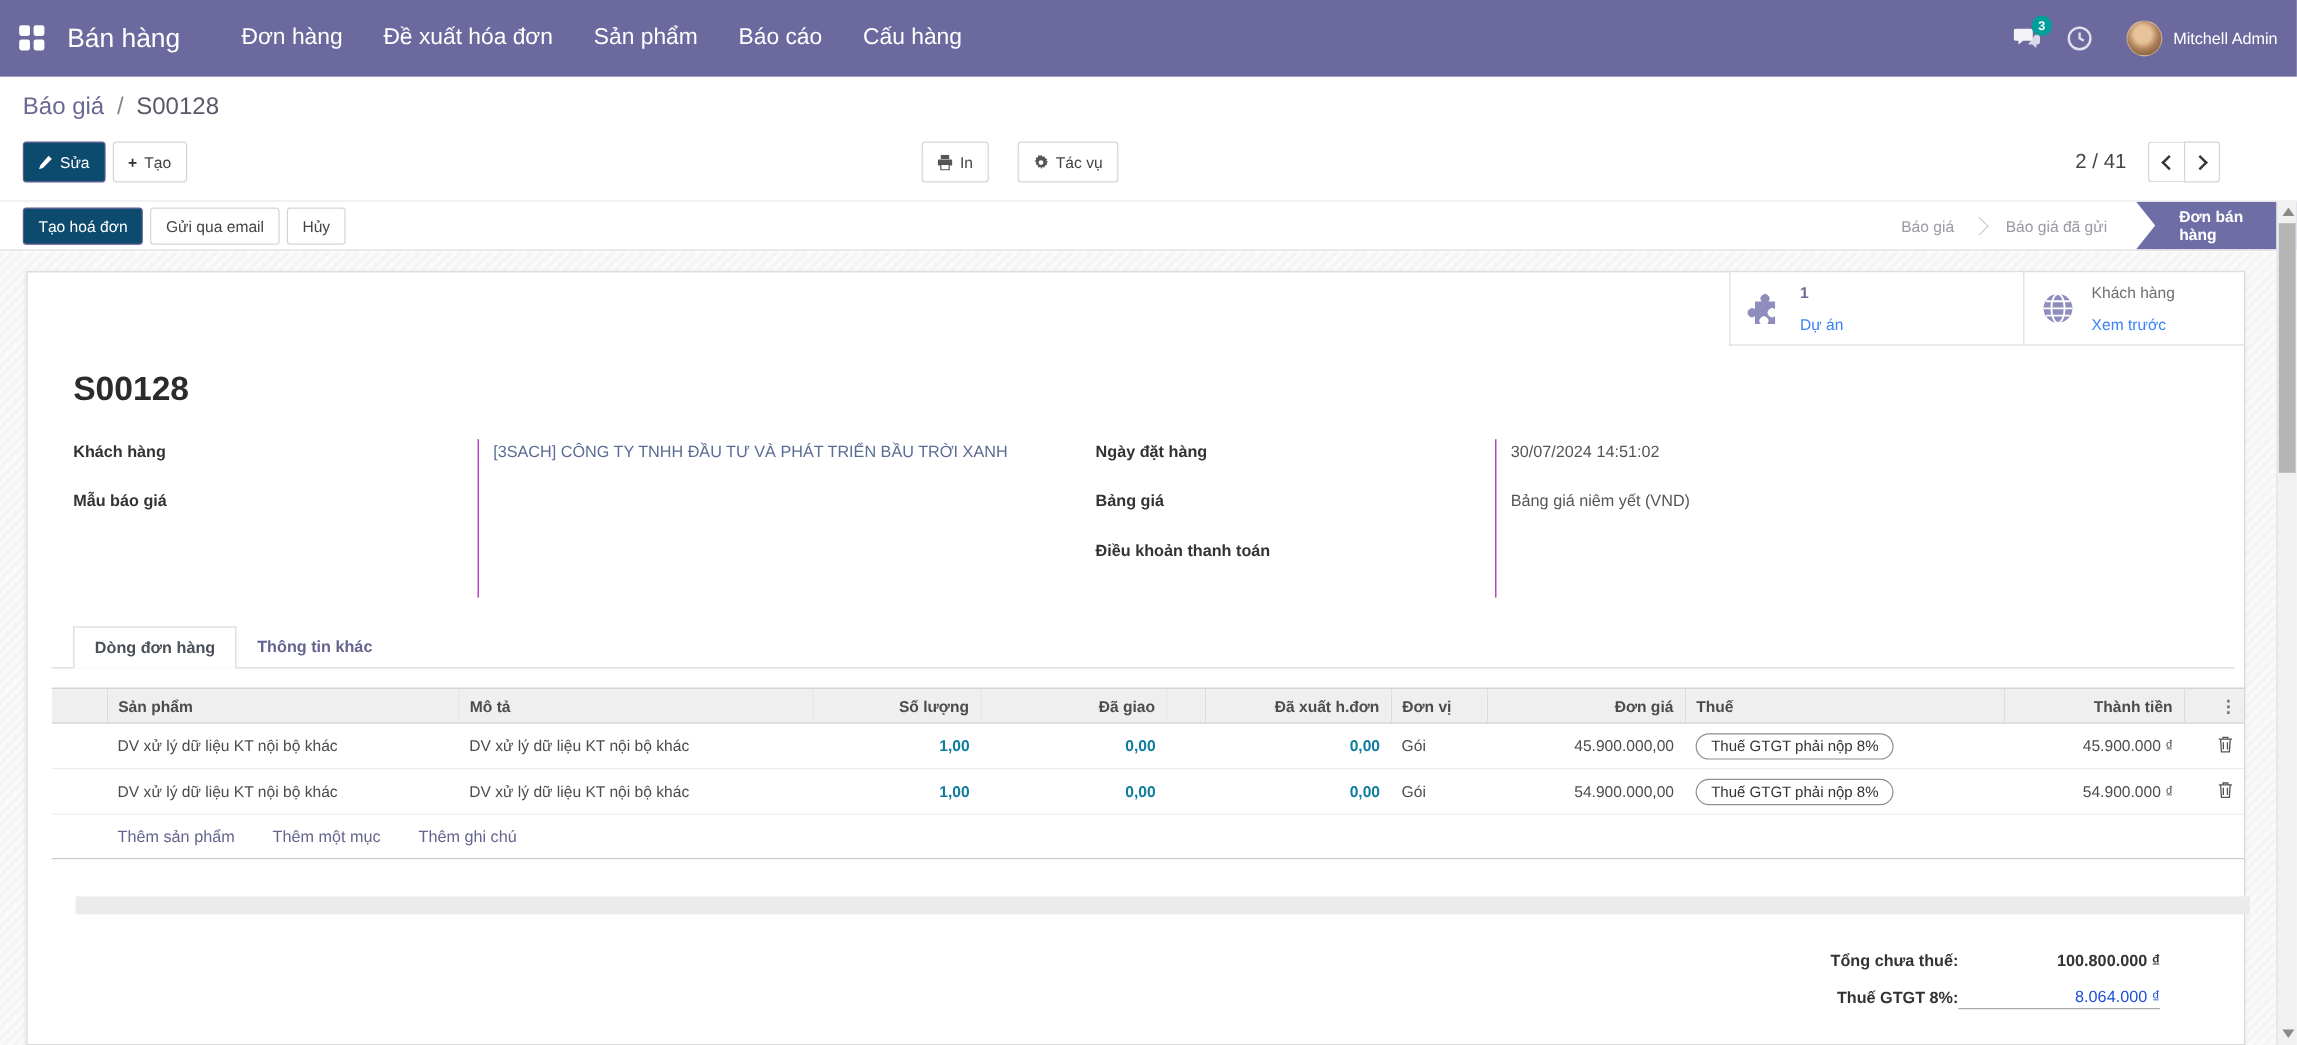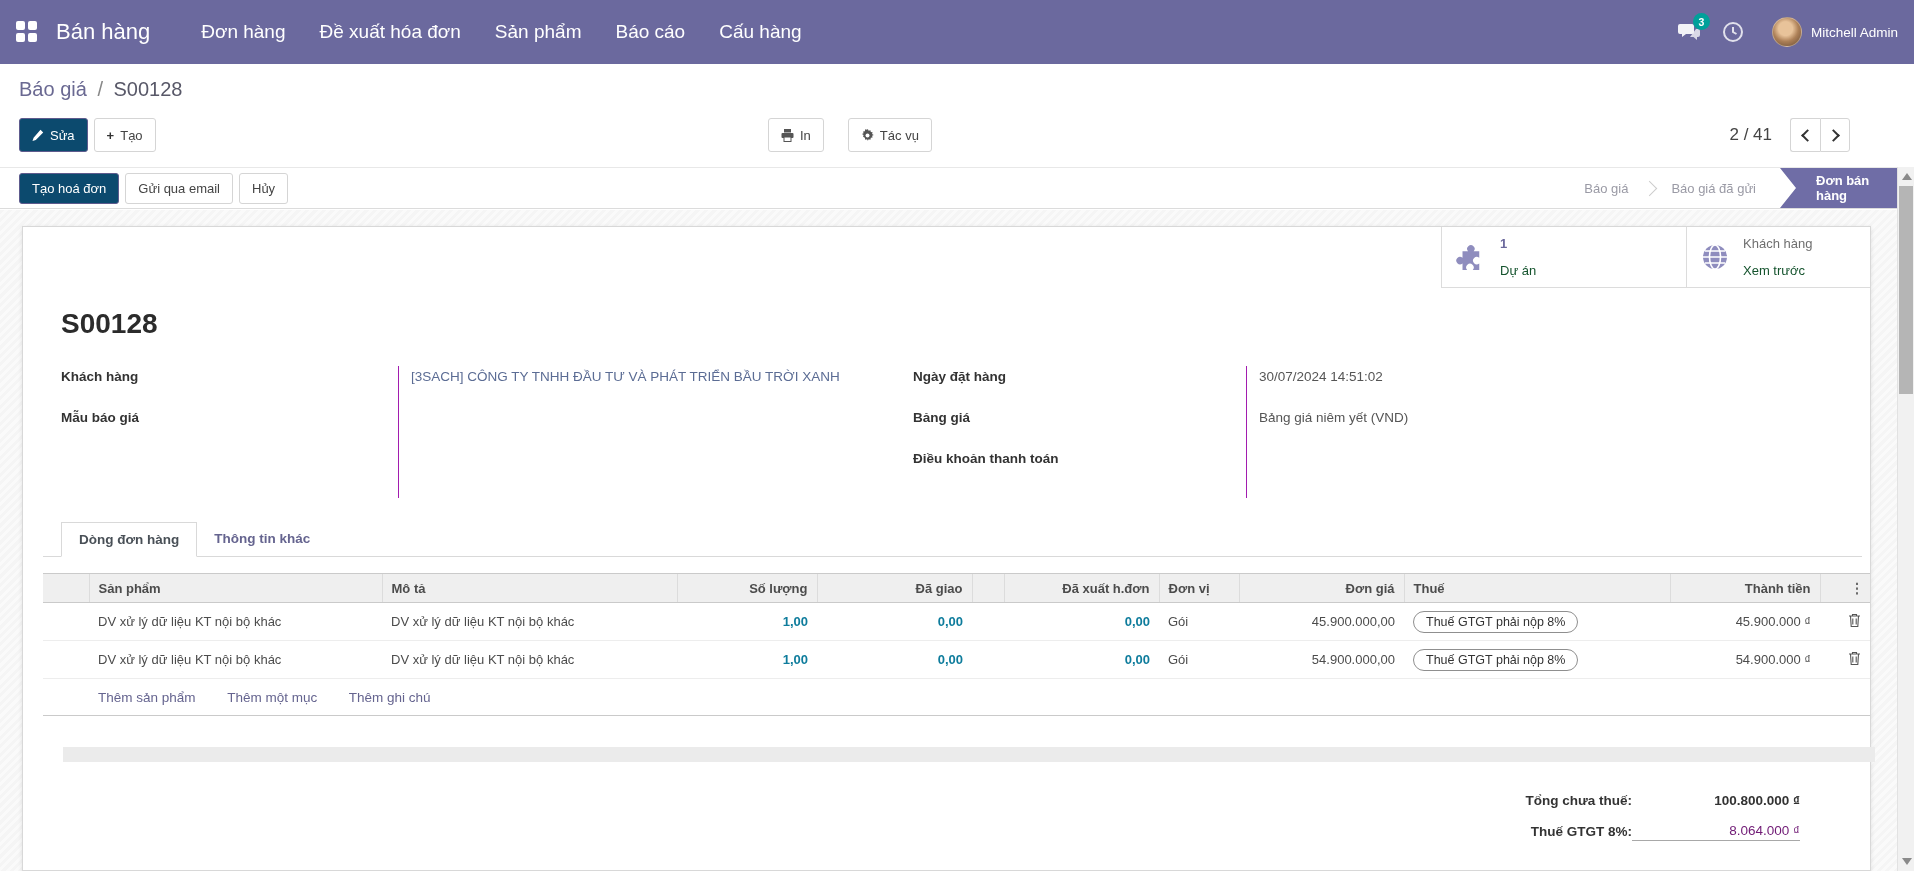"Dự án" .smart-text .line2 { color: #14532d -> #3b82f6 }
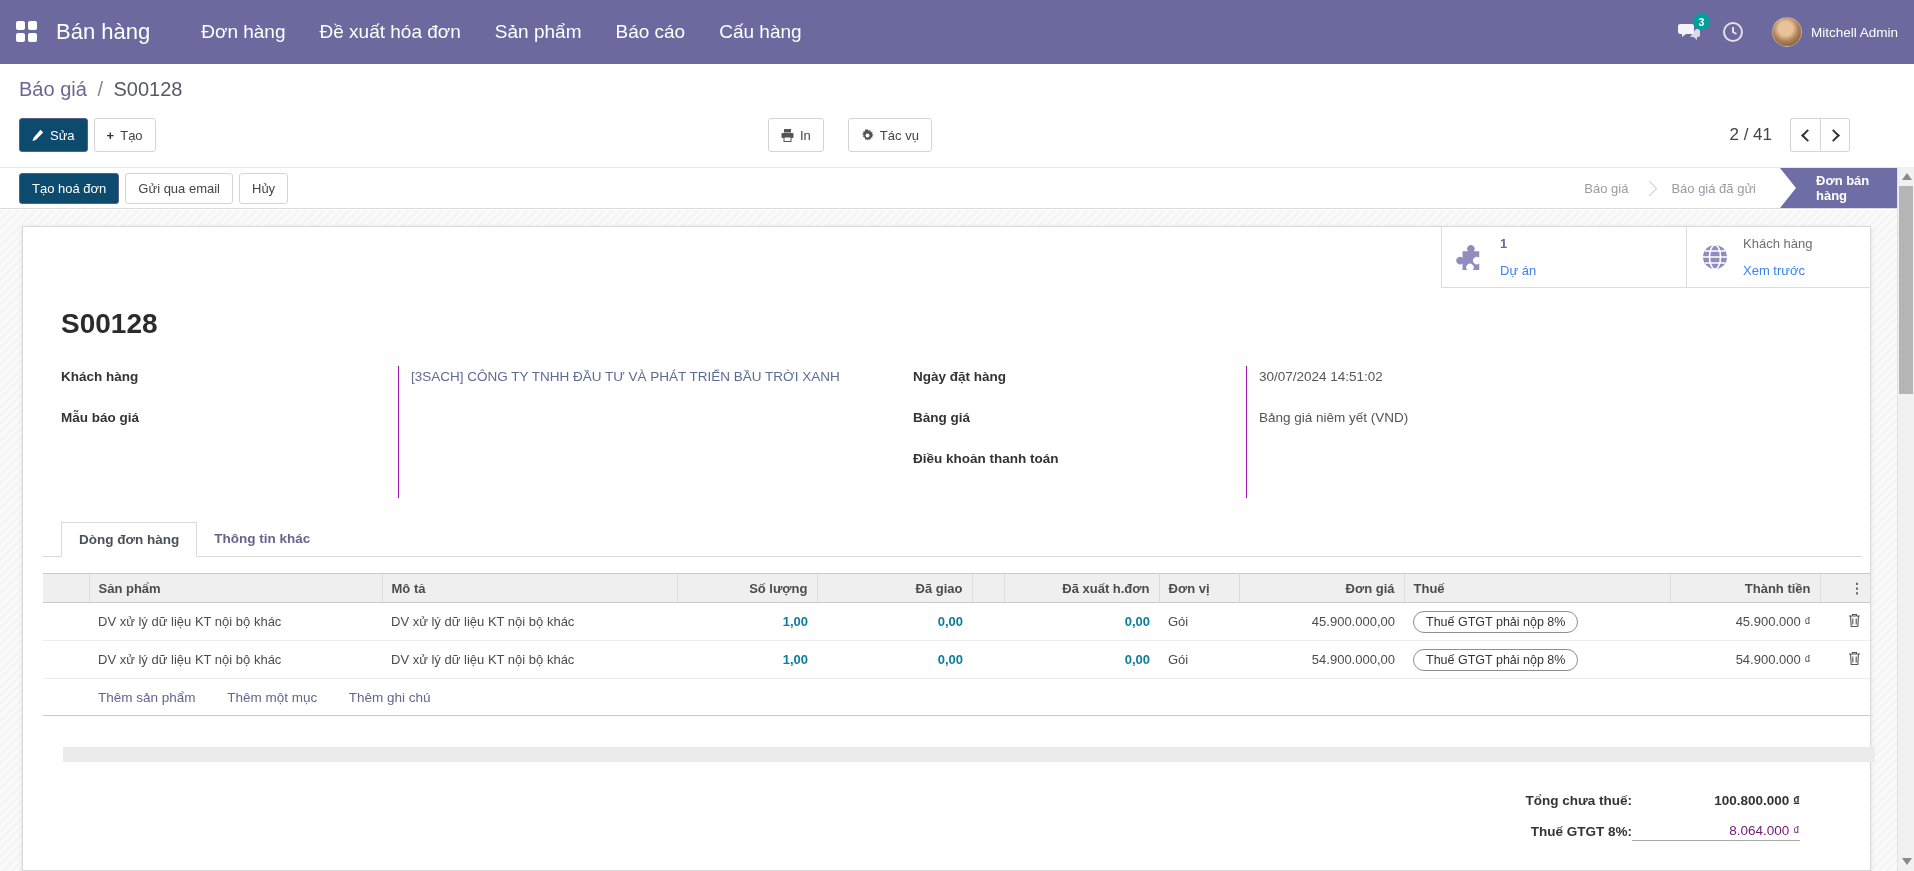"8.064.000 ₫" .total-value.muted { color: #701a75 -> #1d4ed8 }
